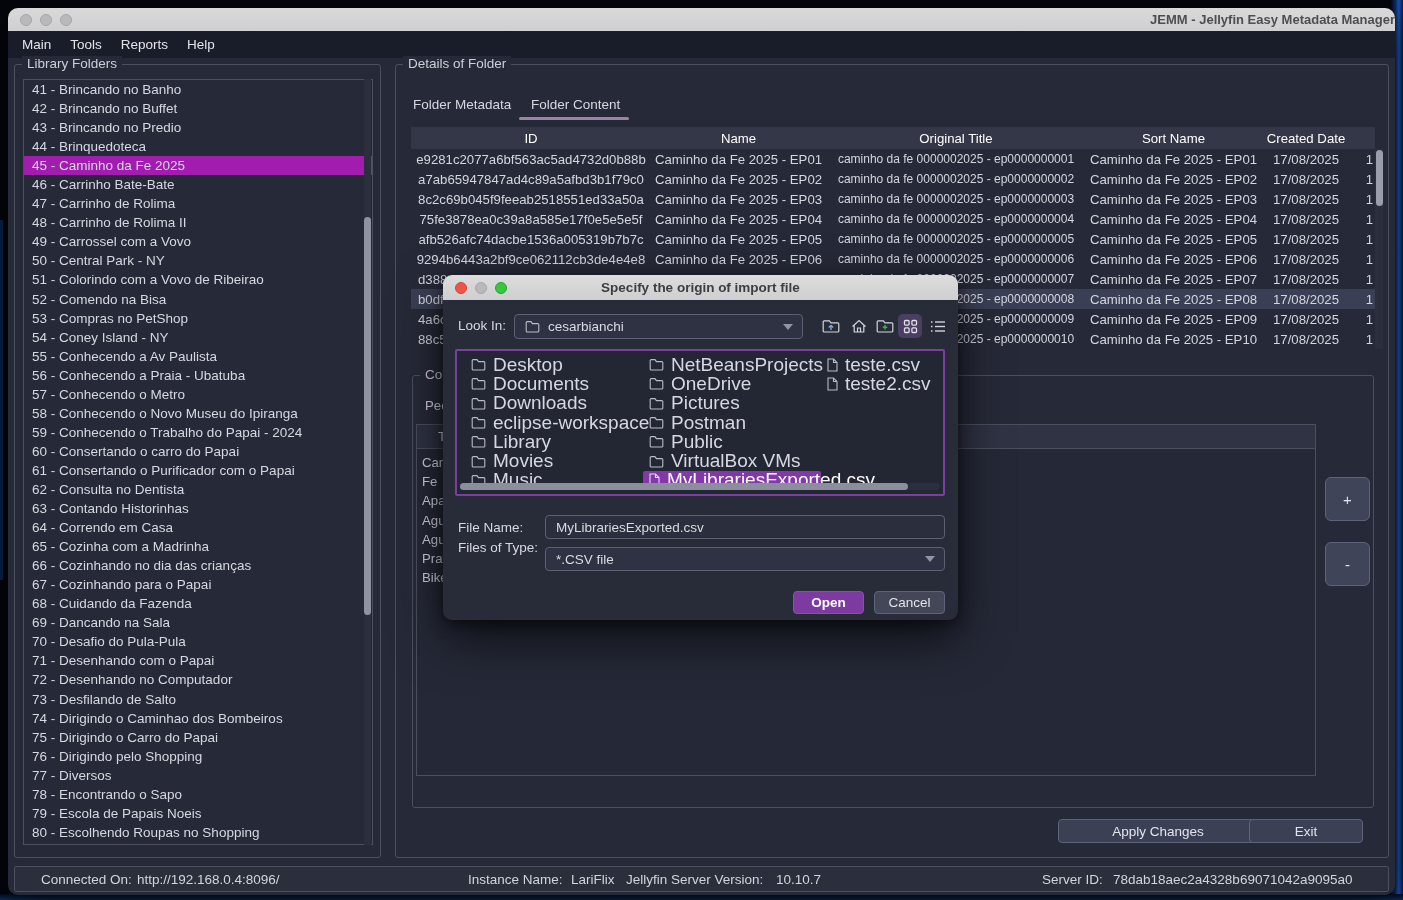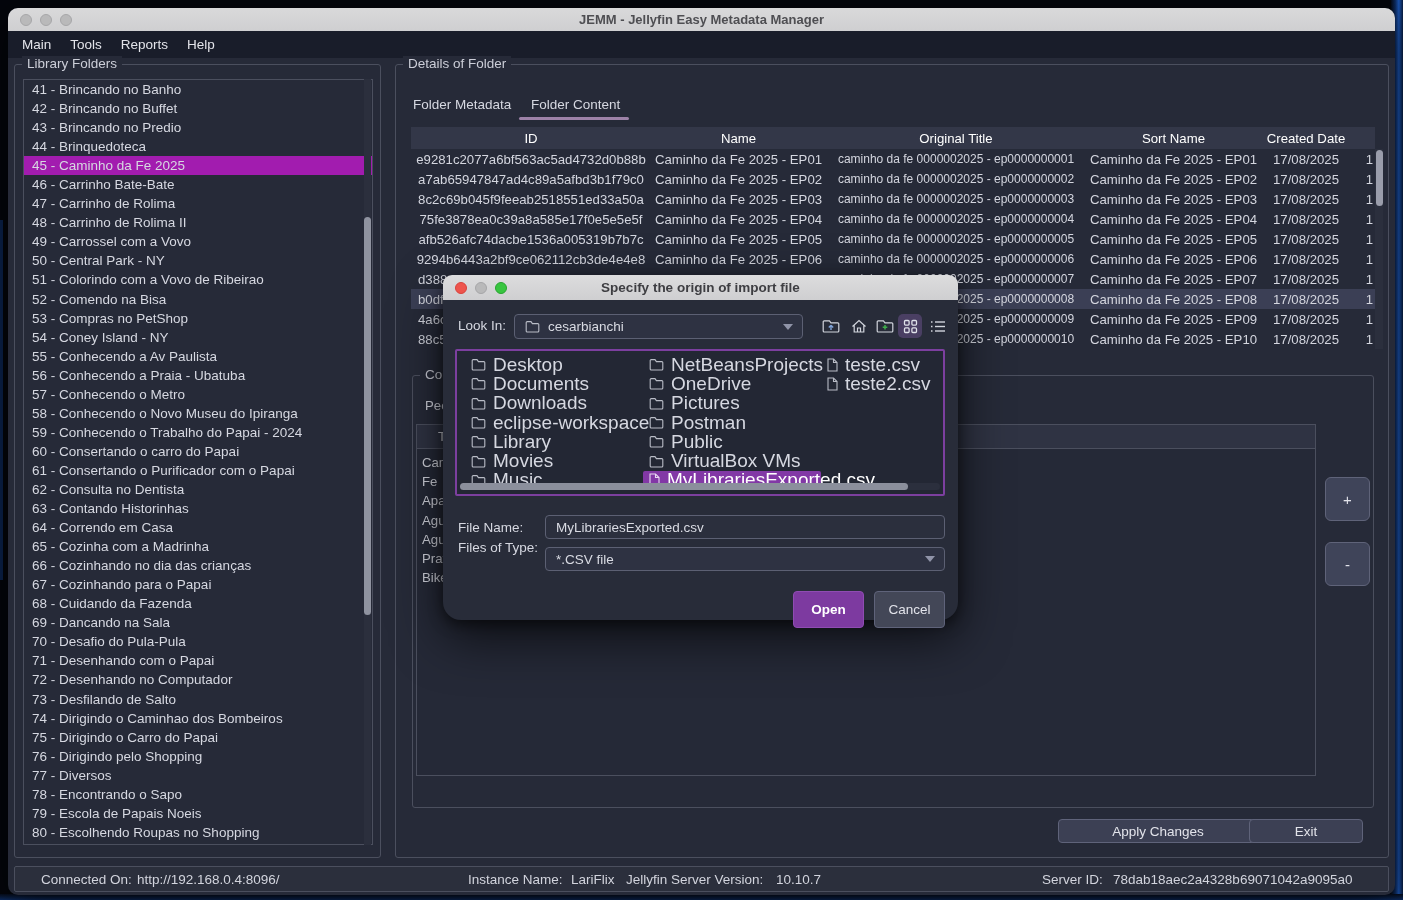"JEMM - Jellyfin Easy Metadata" .win-title { text-align: center -> right }
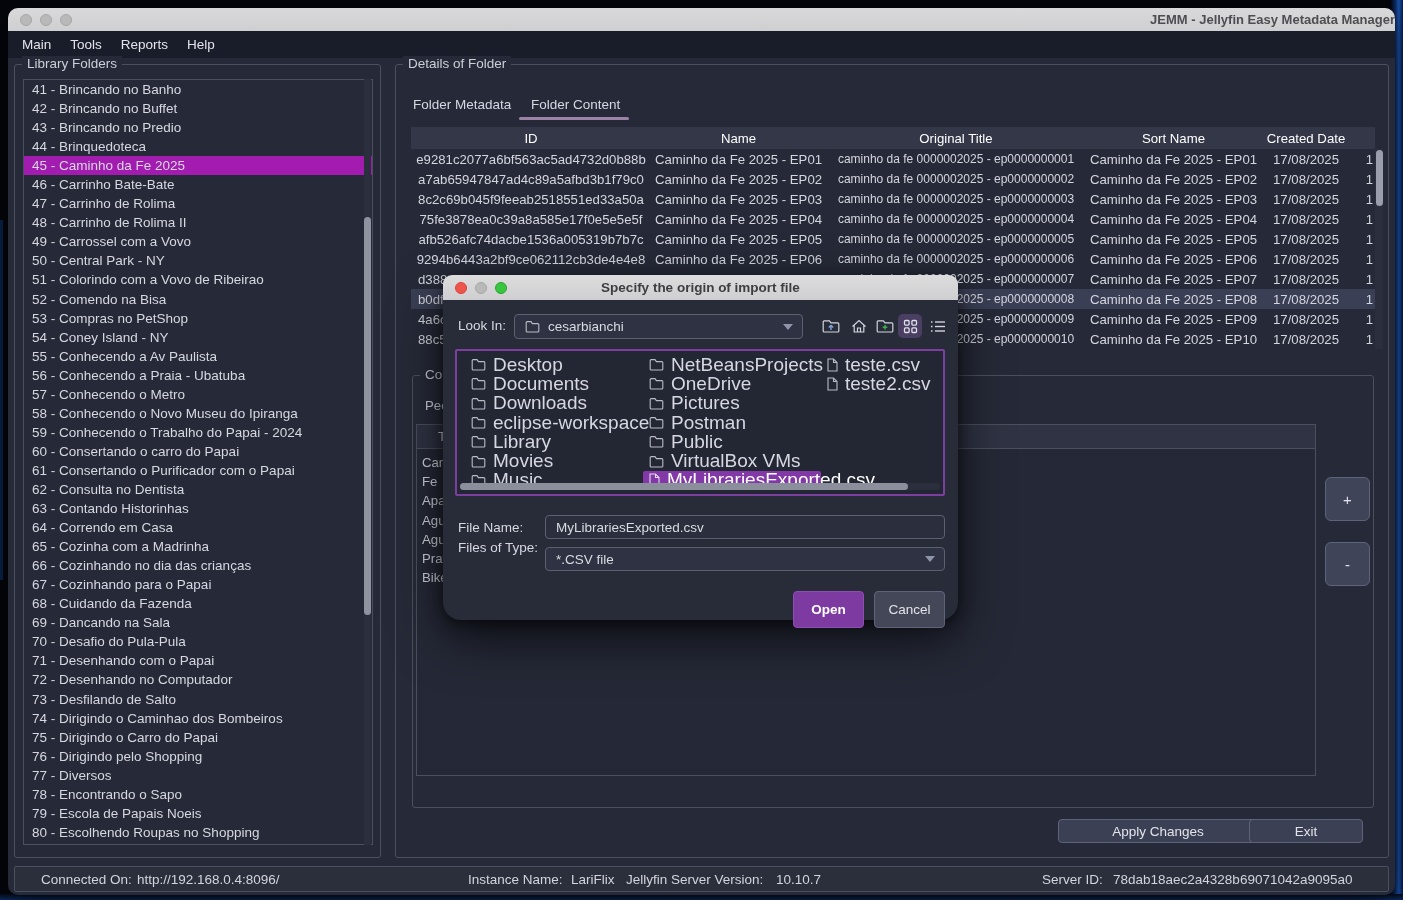"Specify the origin of import" .dialog { border-radius: 18px -> 9px }
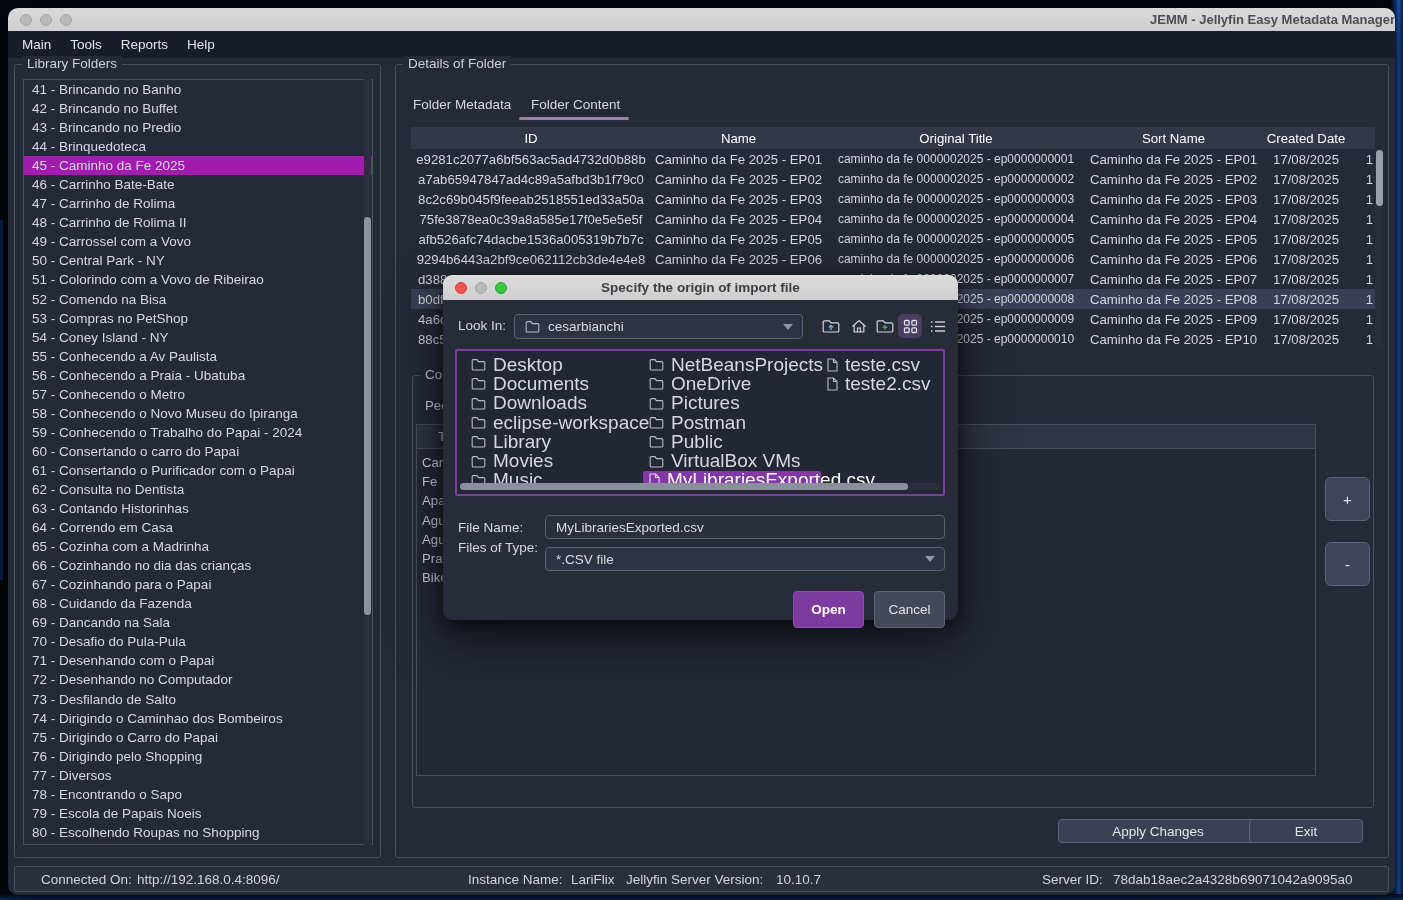"Open" .dlg-btn { height: 37px -> 23px }
